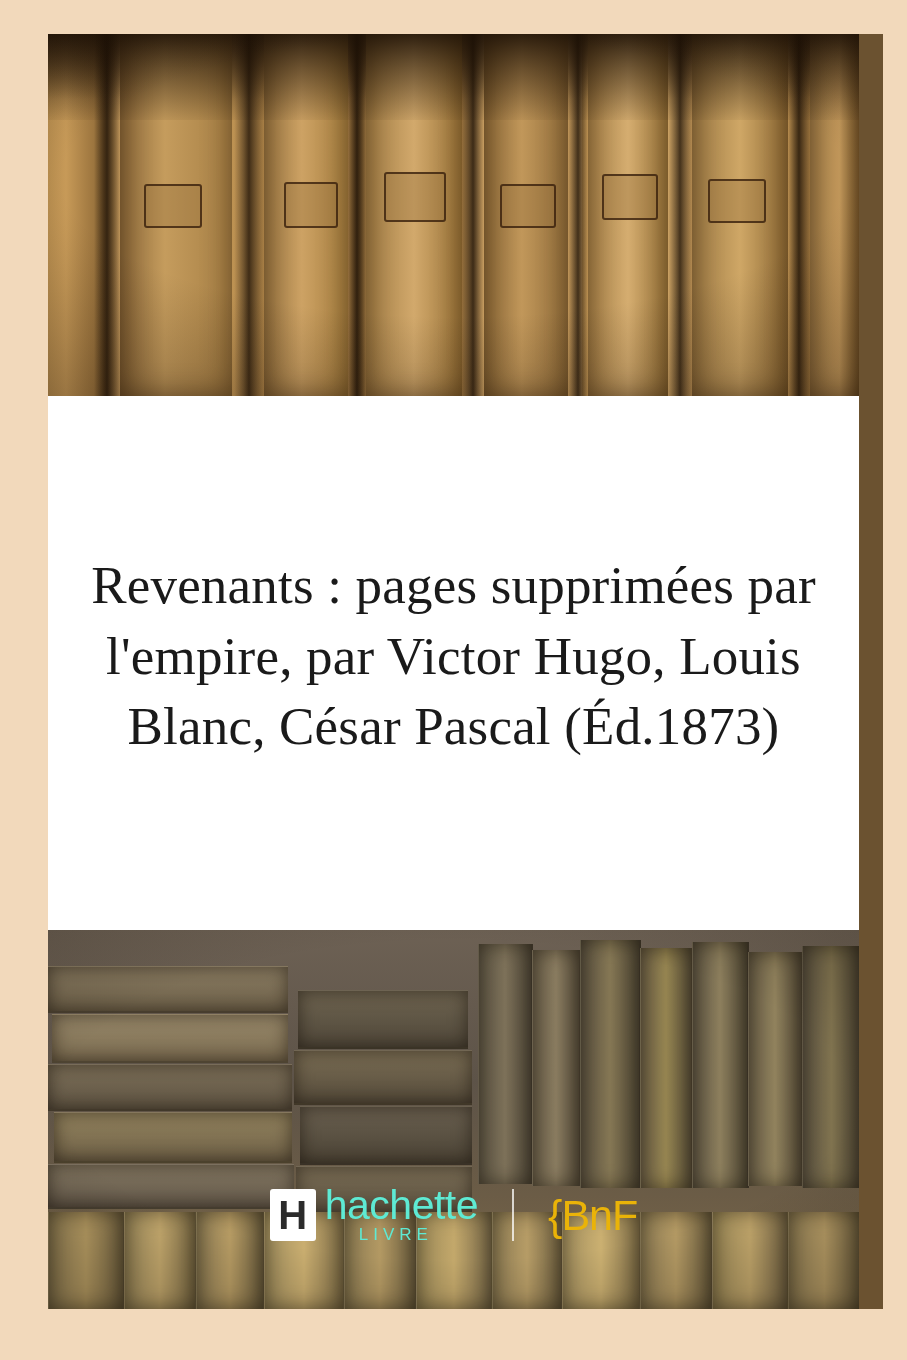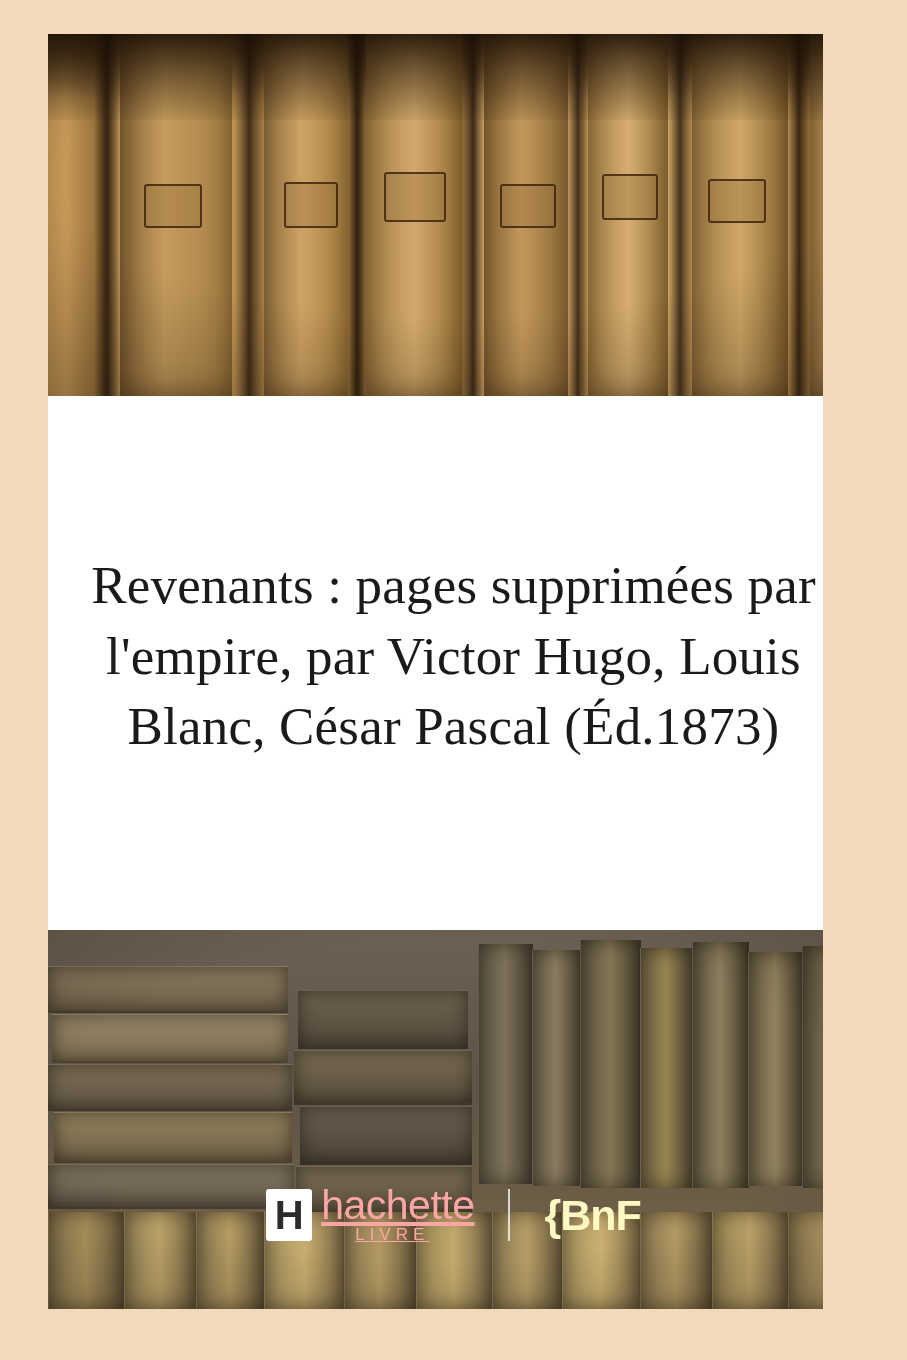"Revenants : pages supprimées par" .cover-inner { width: 775px -> 835px }
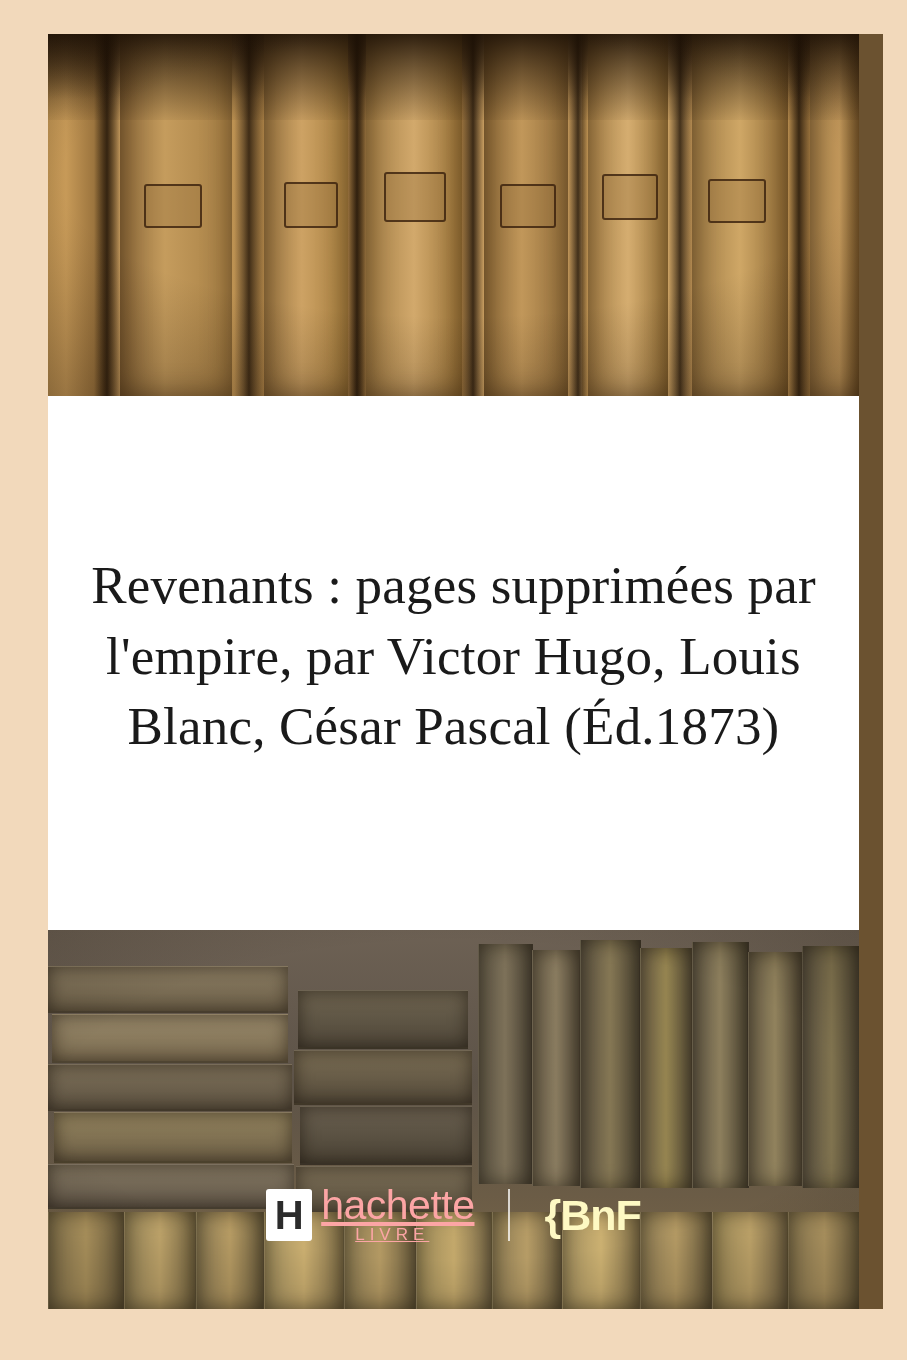"hachette" .hachette .h-words { color: #fca5a5 -> #5eead4; text-decoration: underline -> none }
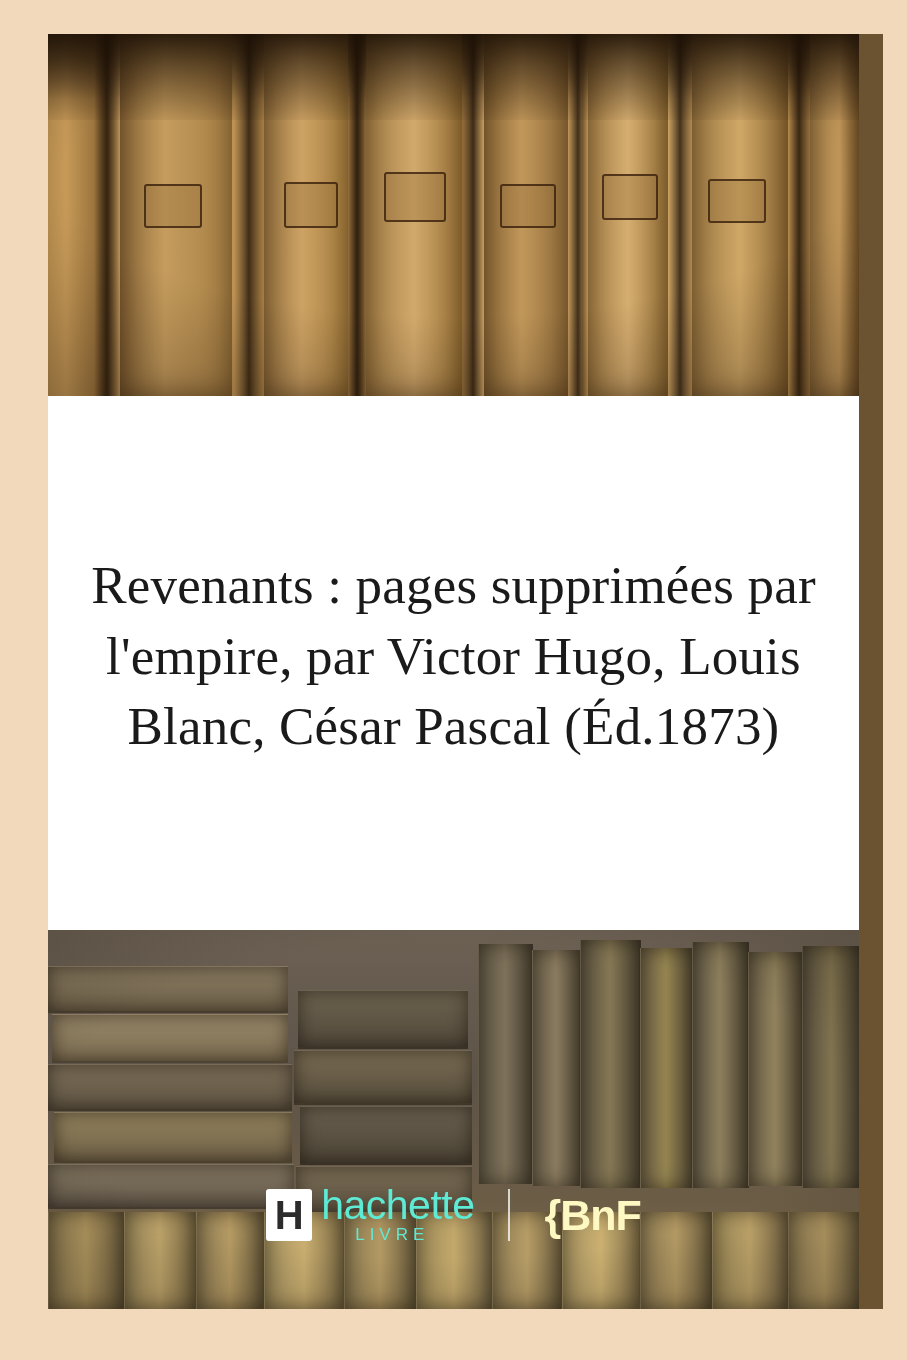"{BnF" .bnf { color: #fef9c3 -> #eab308; font-weight: bold -> none }
